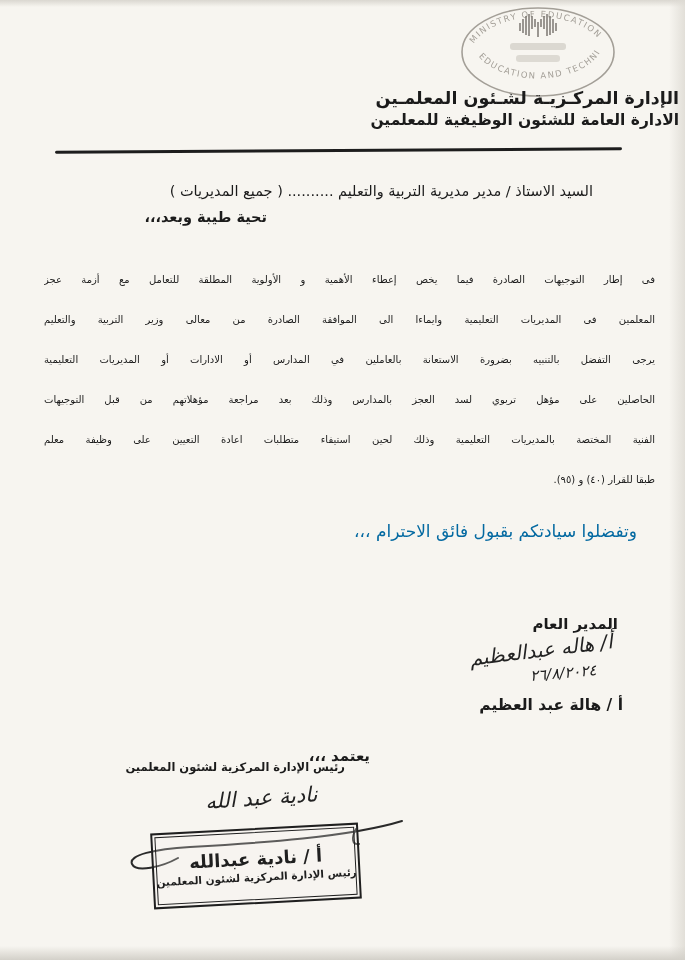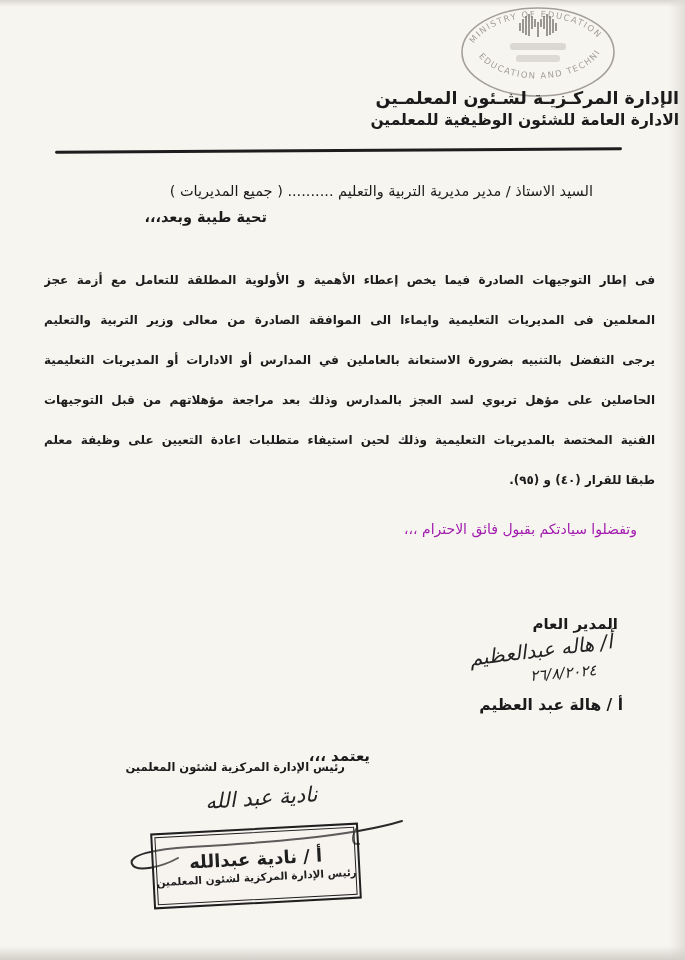"فى إطار التوجيهات الصادرة فيما" .bline { font-size: 12px -> 10px; font-weight: bold -> normal }
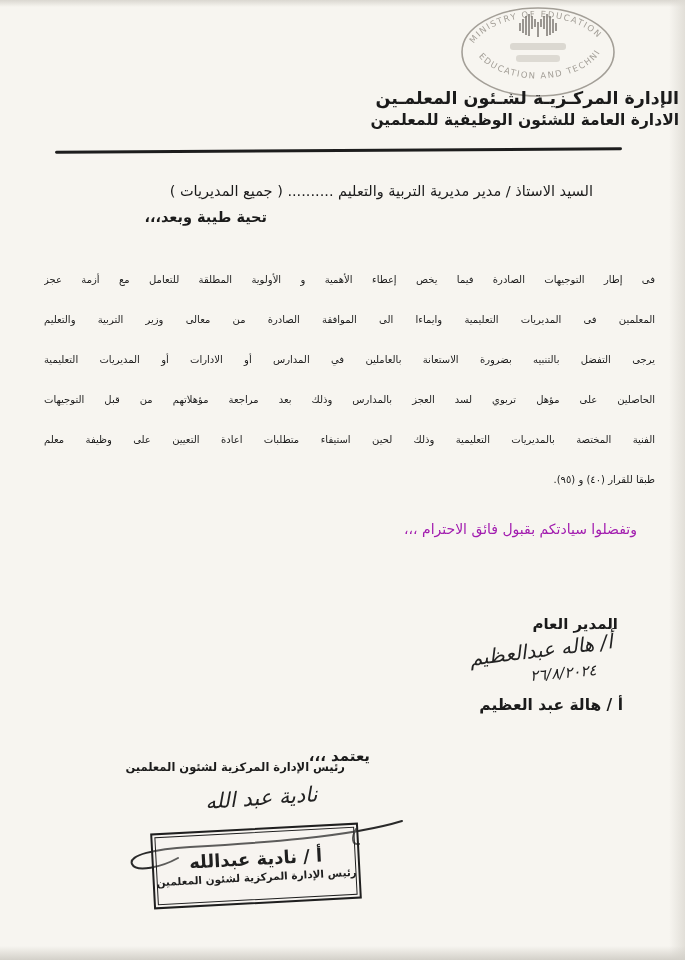"وتفضلوا سيادتكم بقبول فائق الاحترام" .closing { color: #a21caf -> #0369a1; font-size: 14px -> 17px }
